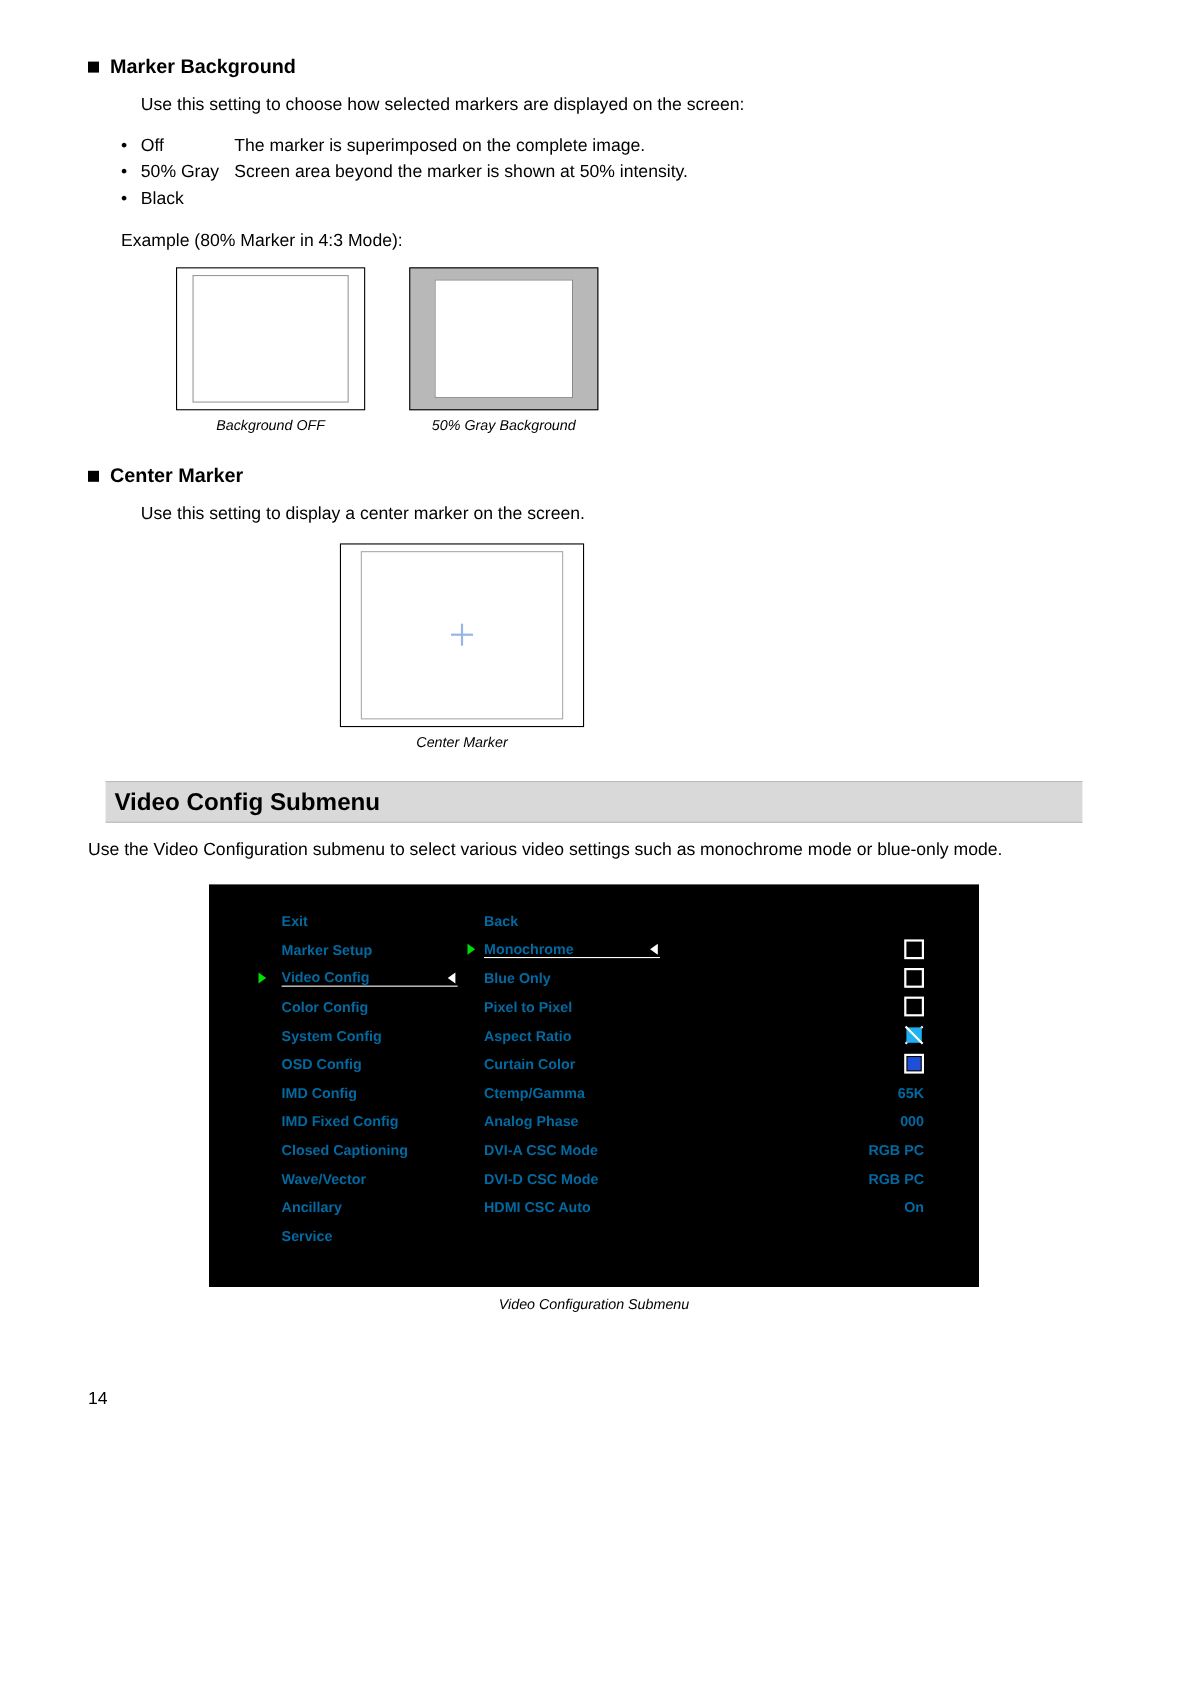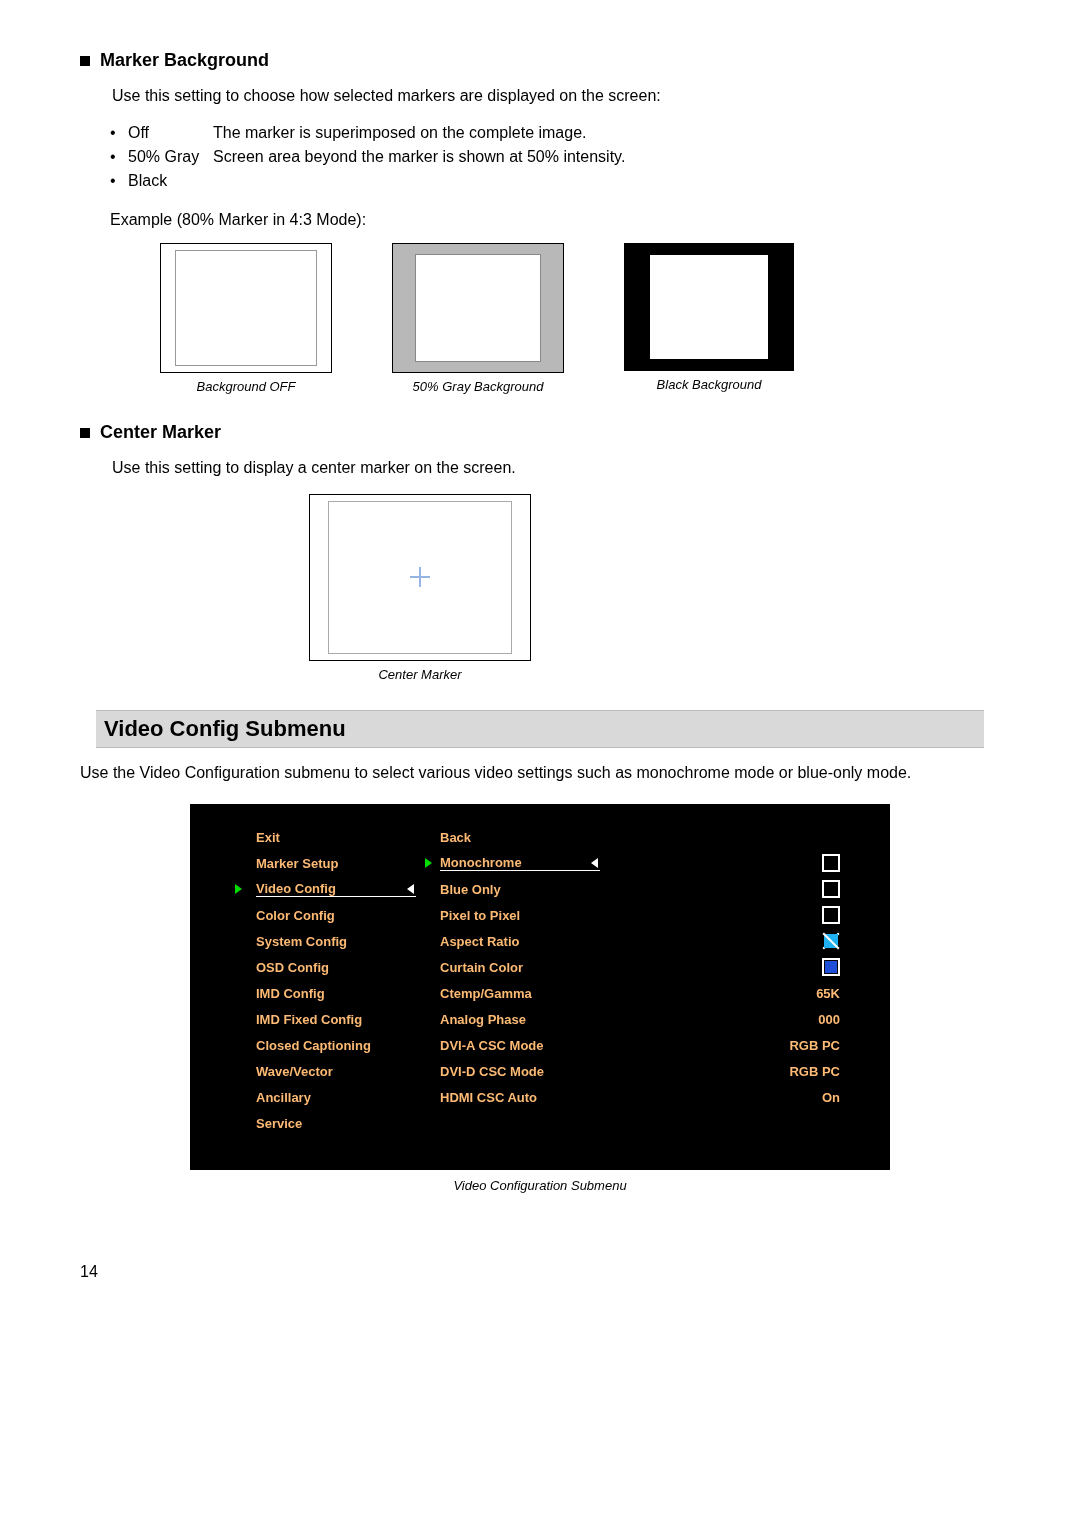"Use this setting to choose" .body-text { margin: 8px 0 14px 32px -> 8px 0 14px 48px }
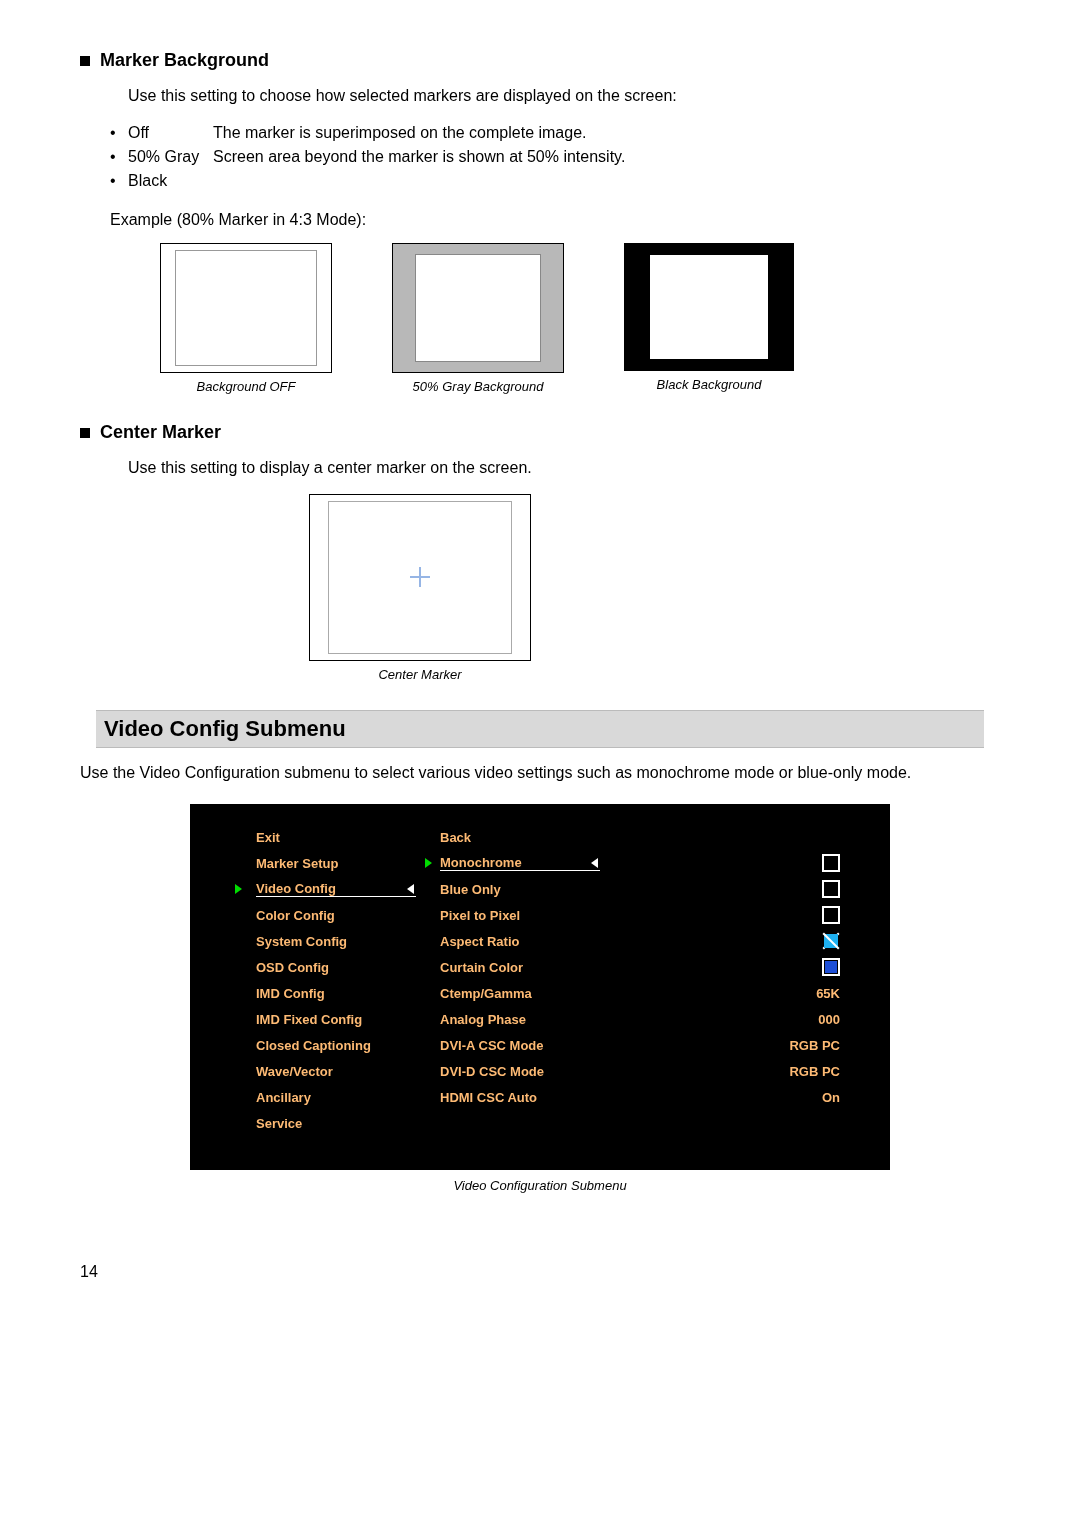"Background OFF" .fig-row { gap: 60px -> 40px }
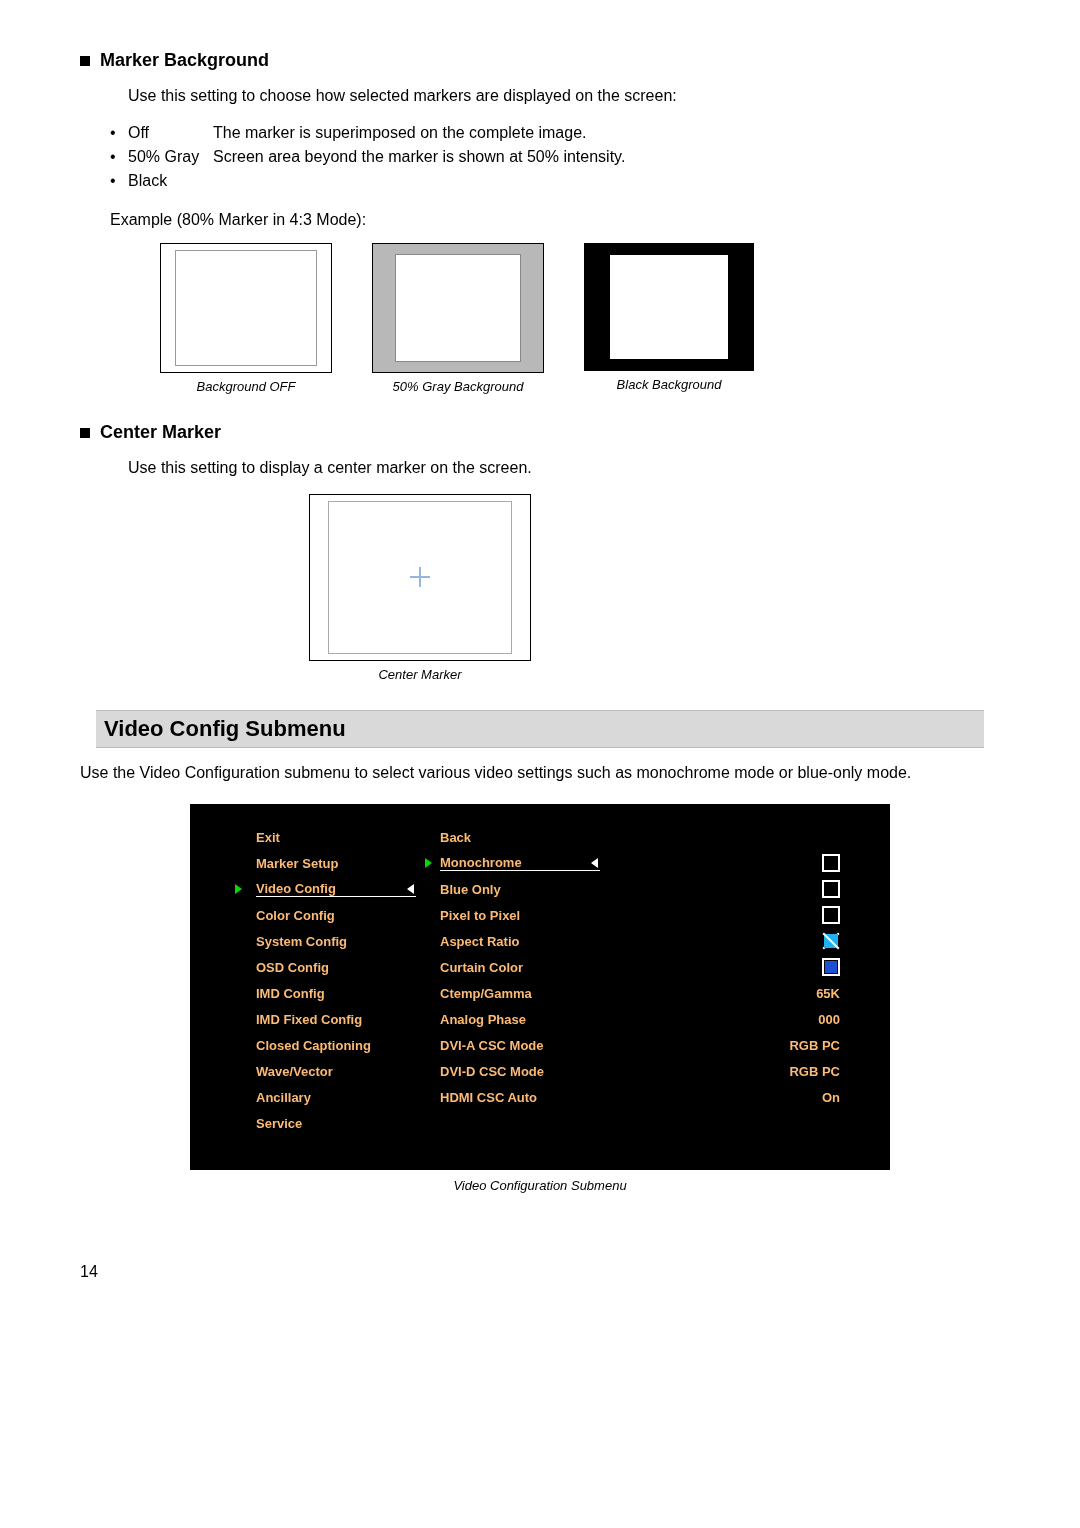"Black Background" div.fig-col { html: <div> <div> <div></div> </div> <div>Black Background</div> </div> -> none }
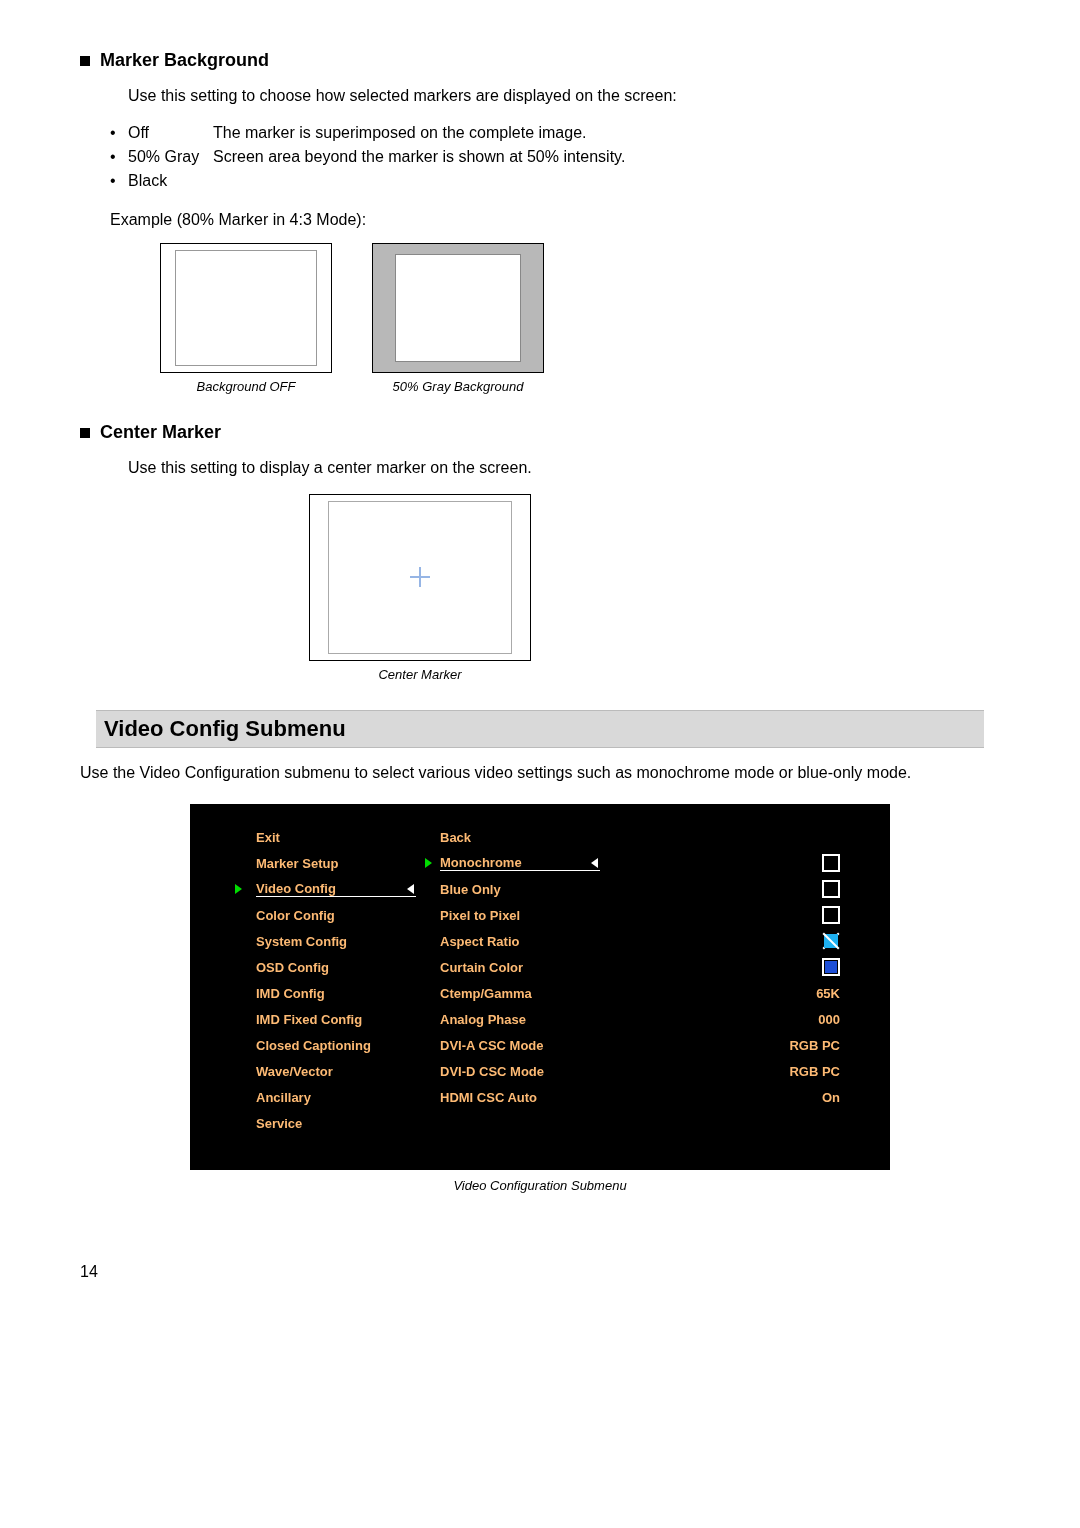"Exit" .osd { color: #fdba74 -> #0369a1 }
